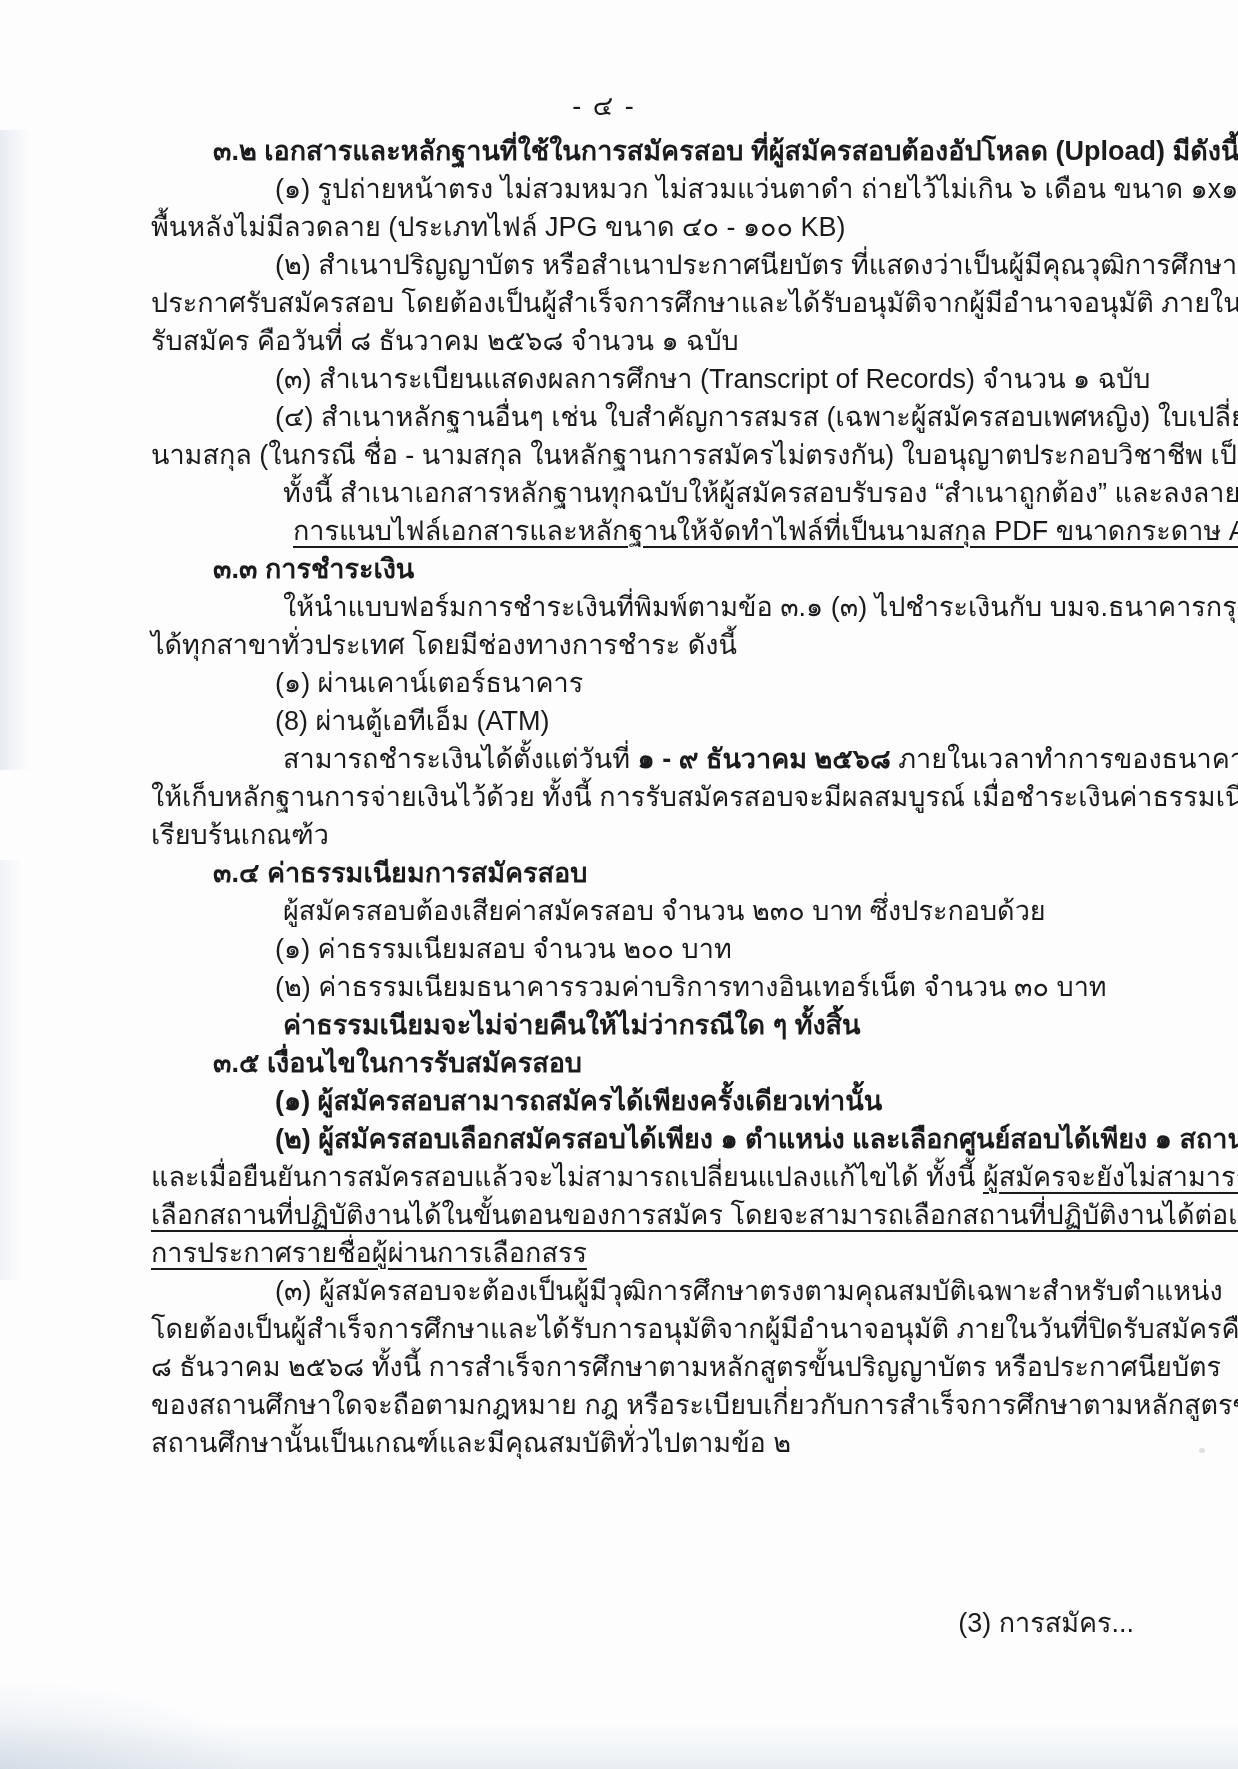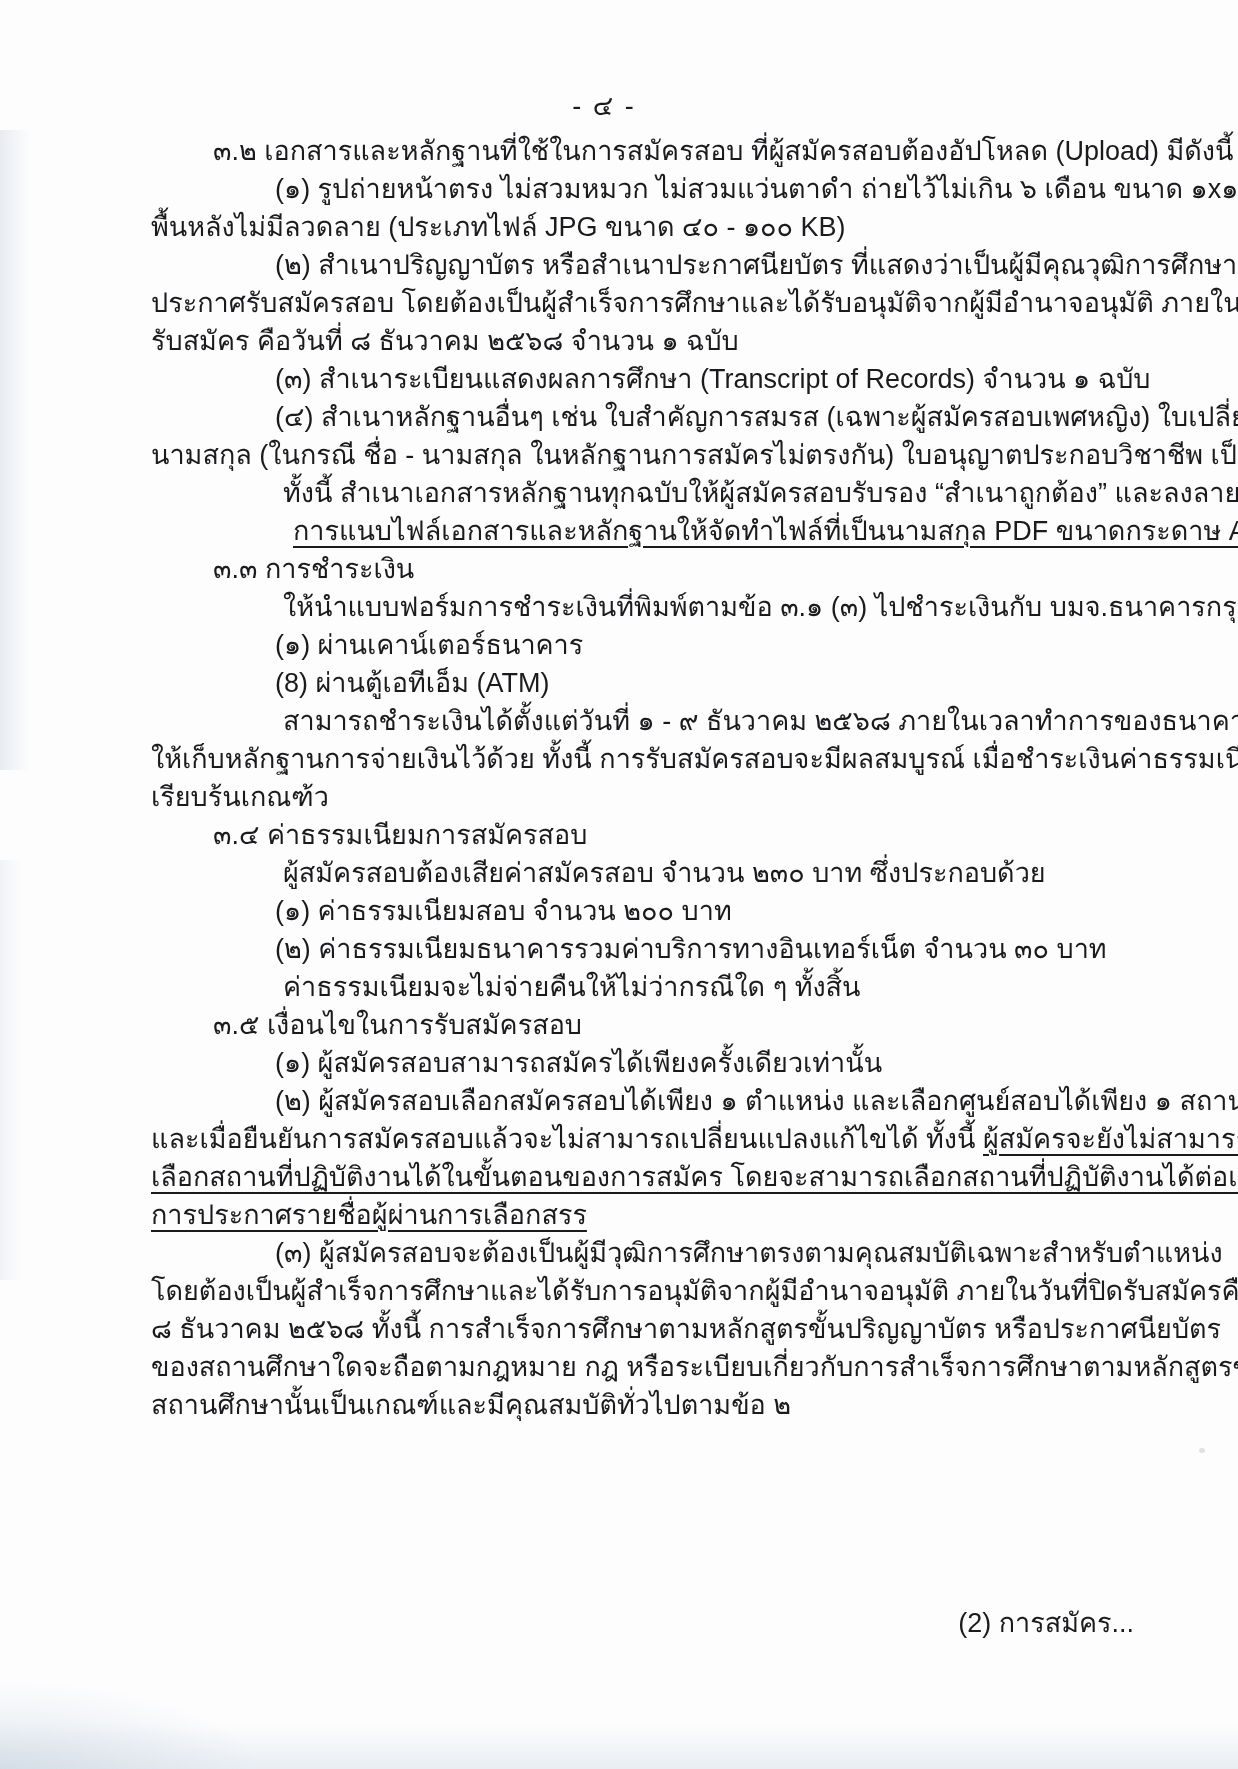"๓.๒ เอกสารและหลักฐานที่ใช้ในการสมัครสอบ" .b { font-weight: normal -> bold }
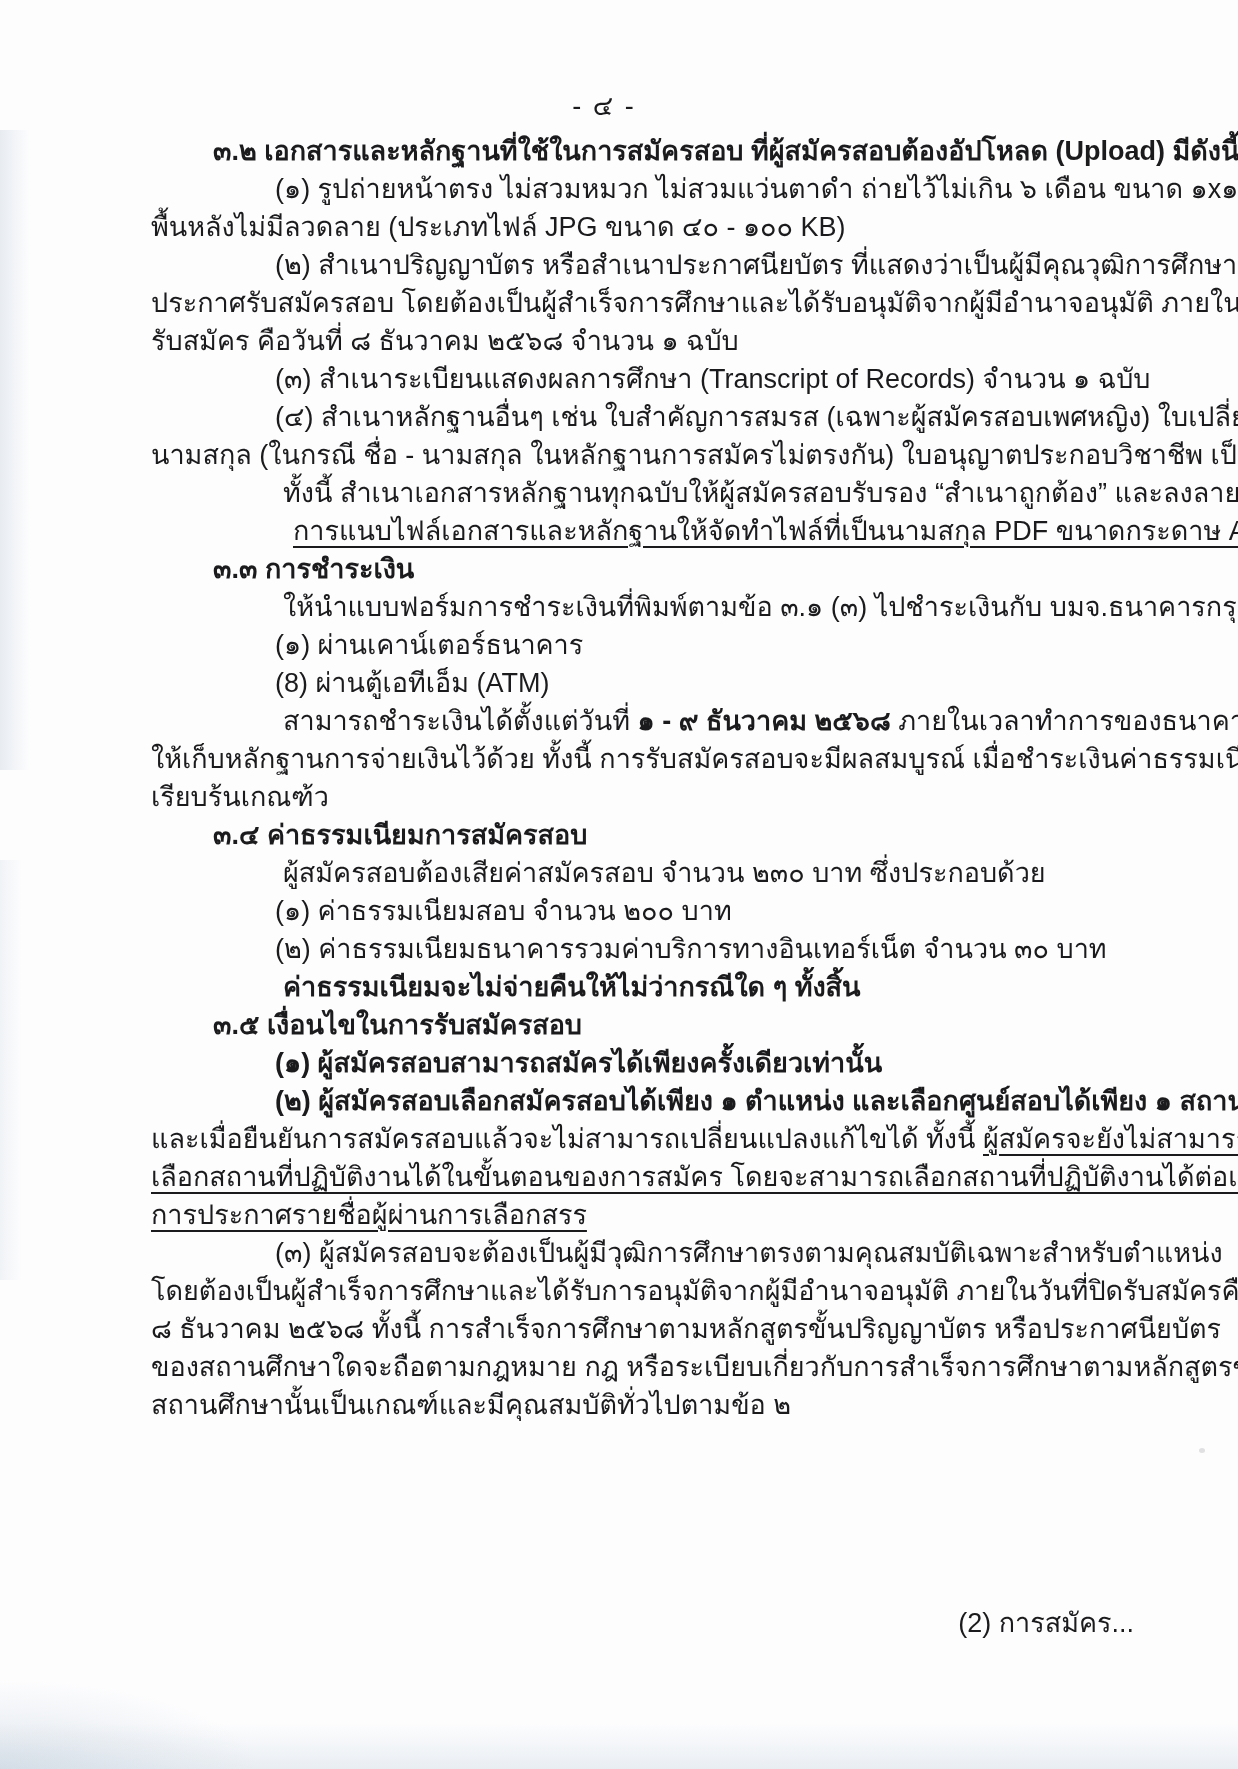"ได้ทุกสาขาทั่วประเทศ โดยมีช่องทางการชำระ" div.line { html: none -> <div><span>ได้ทุกสาขาทั่วประเทศ โดยมีช่องทางการชำระ ดังนี้</span></div> }
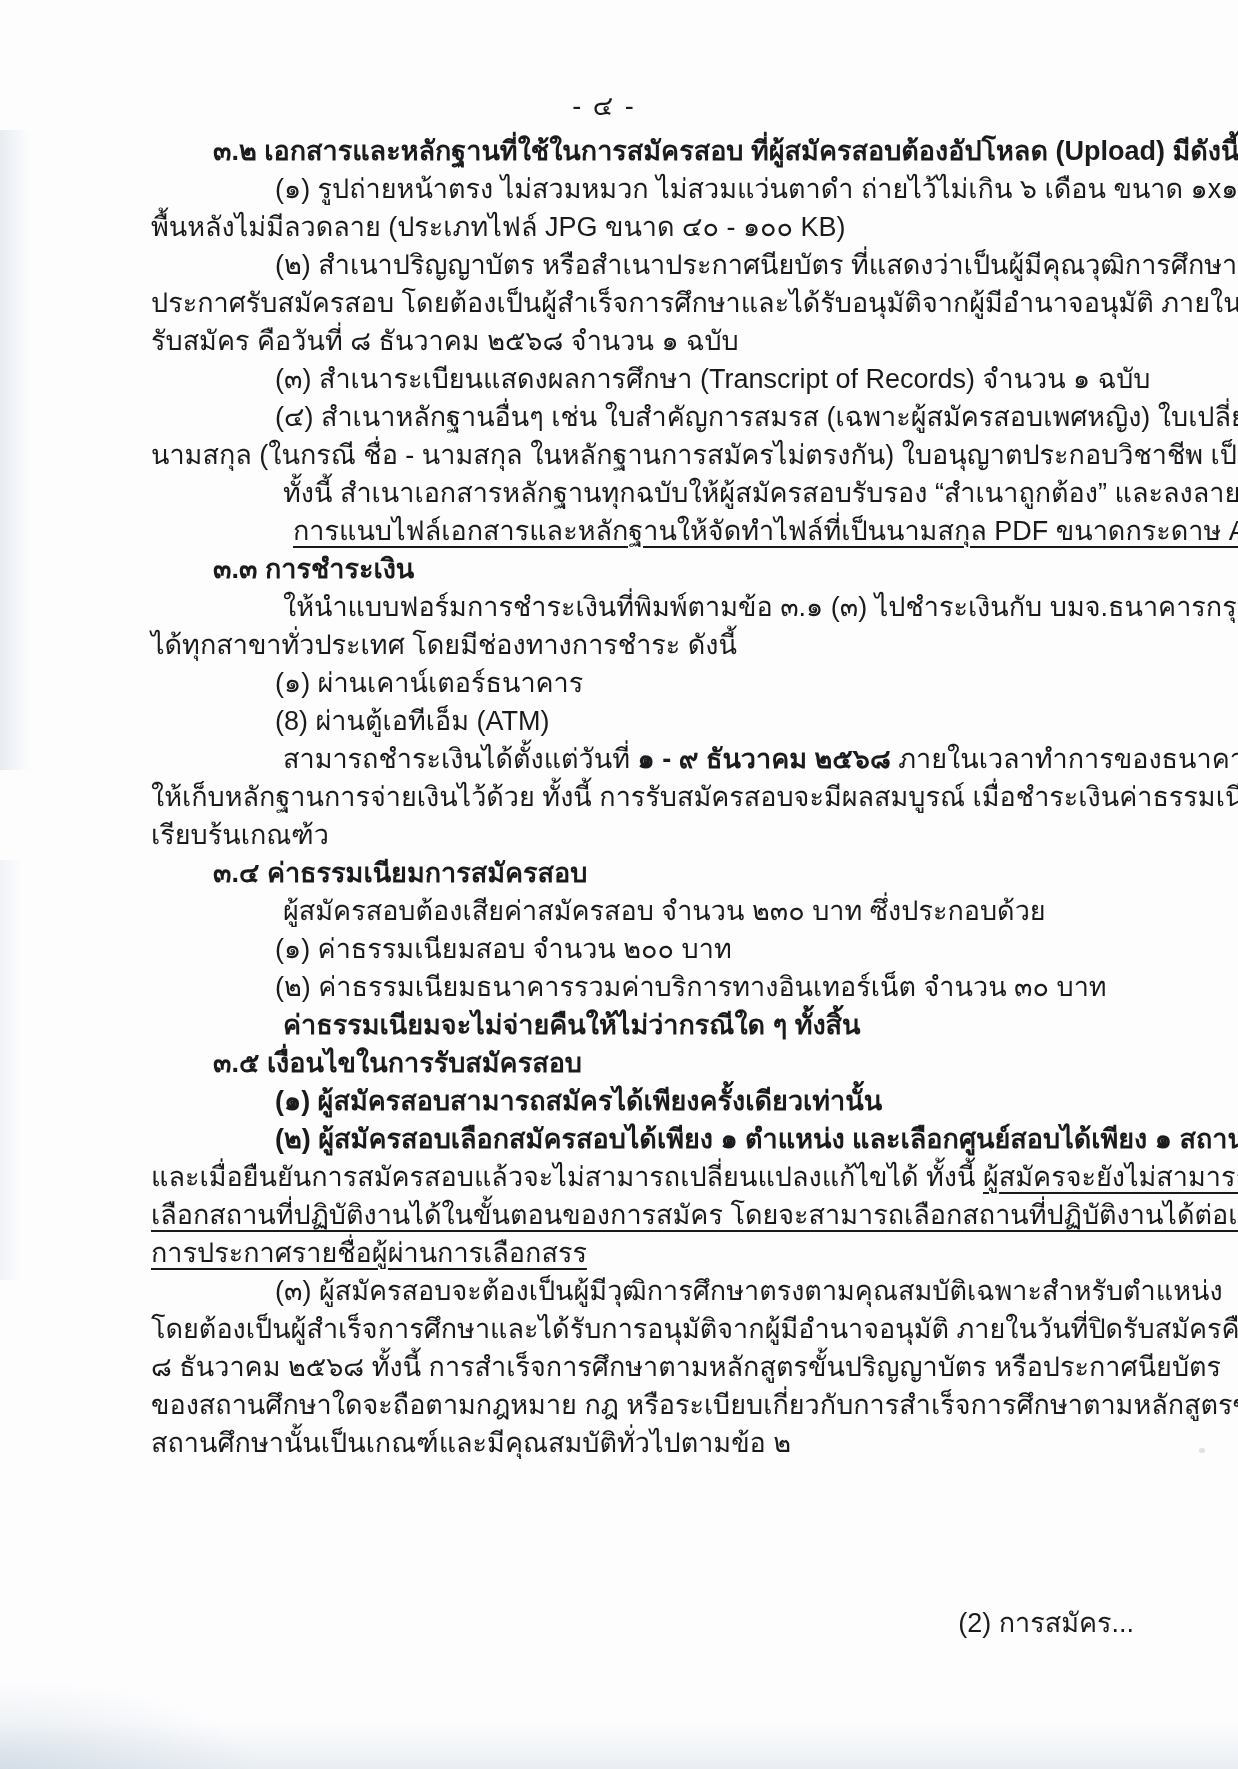"(2) การสมัคร..." div.footer { text: 2 -> 3 }
